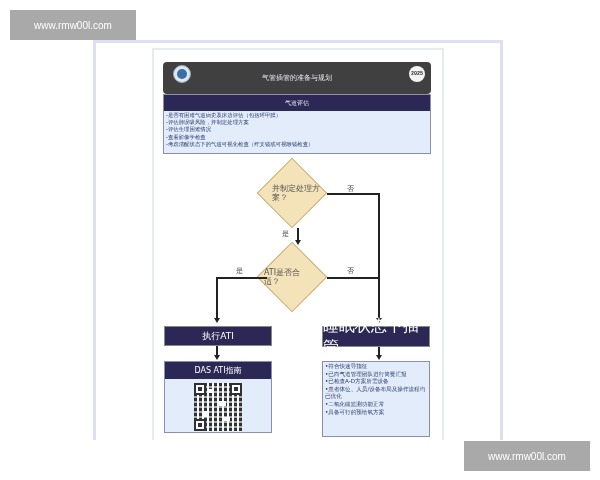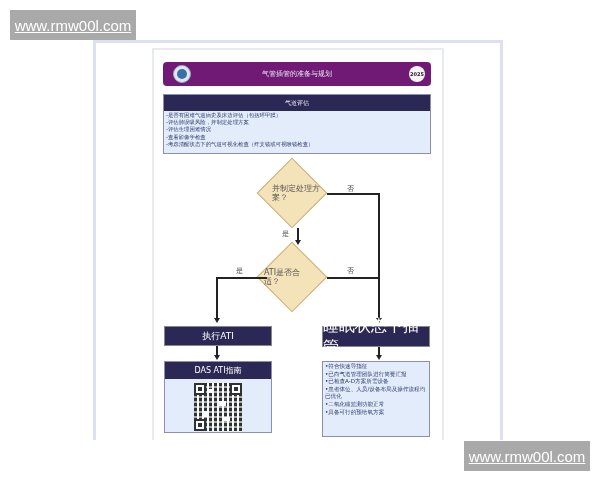"www.rmw00l.com" .wm { font-size: 15px -> 10px; text-decoration: underline -> none }
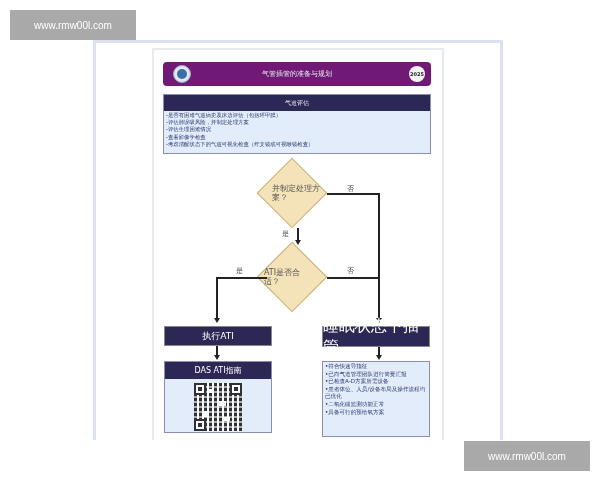"气管插管的准备与规划" .title-bar { background: #701a75 -> #404040; font-family: none -> Liberation Mono, monospace; height: 24px -> 32px }
